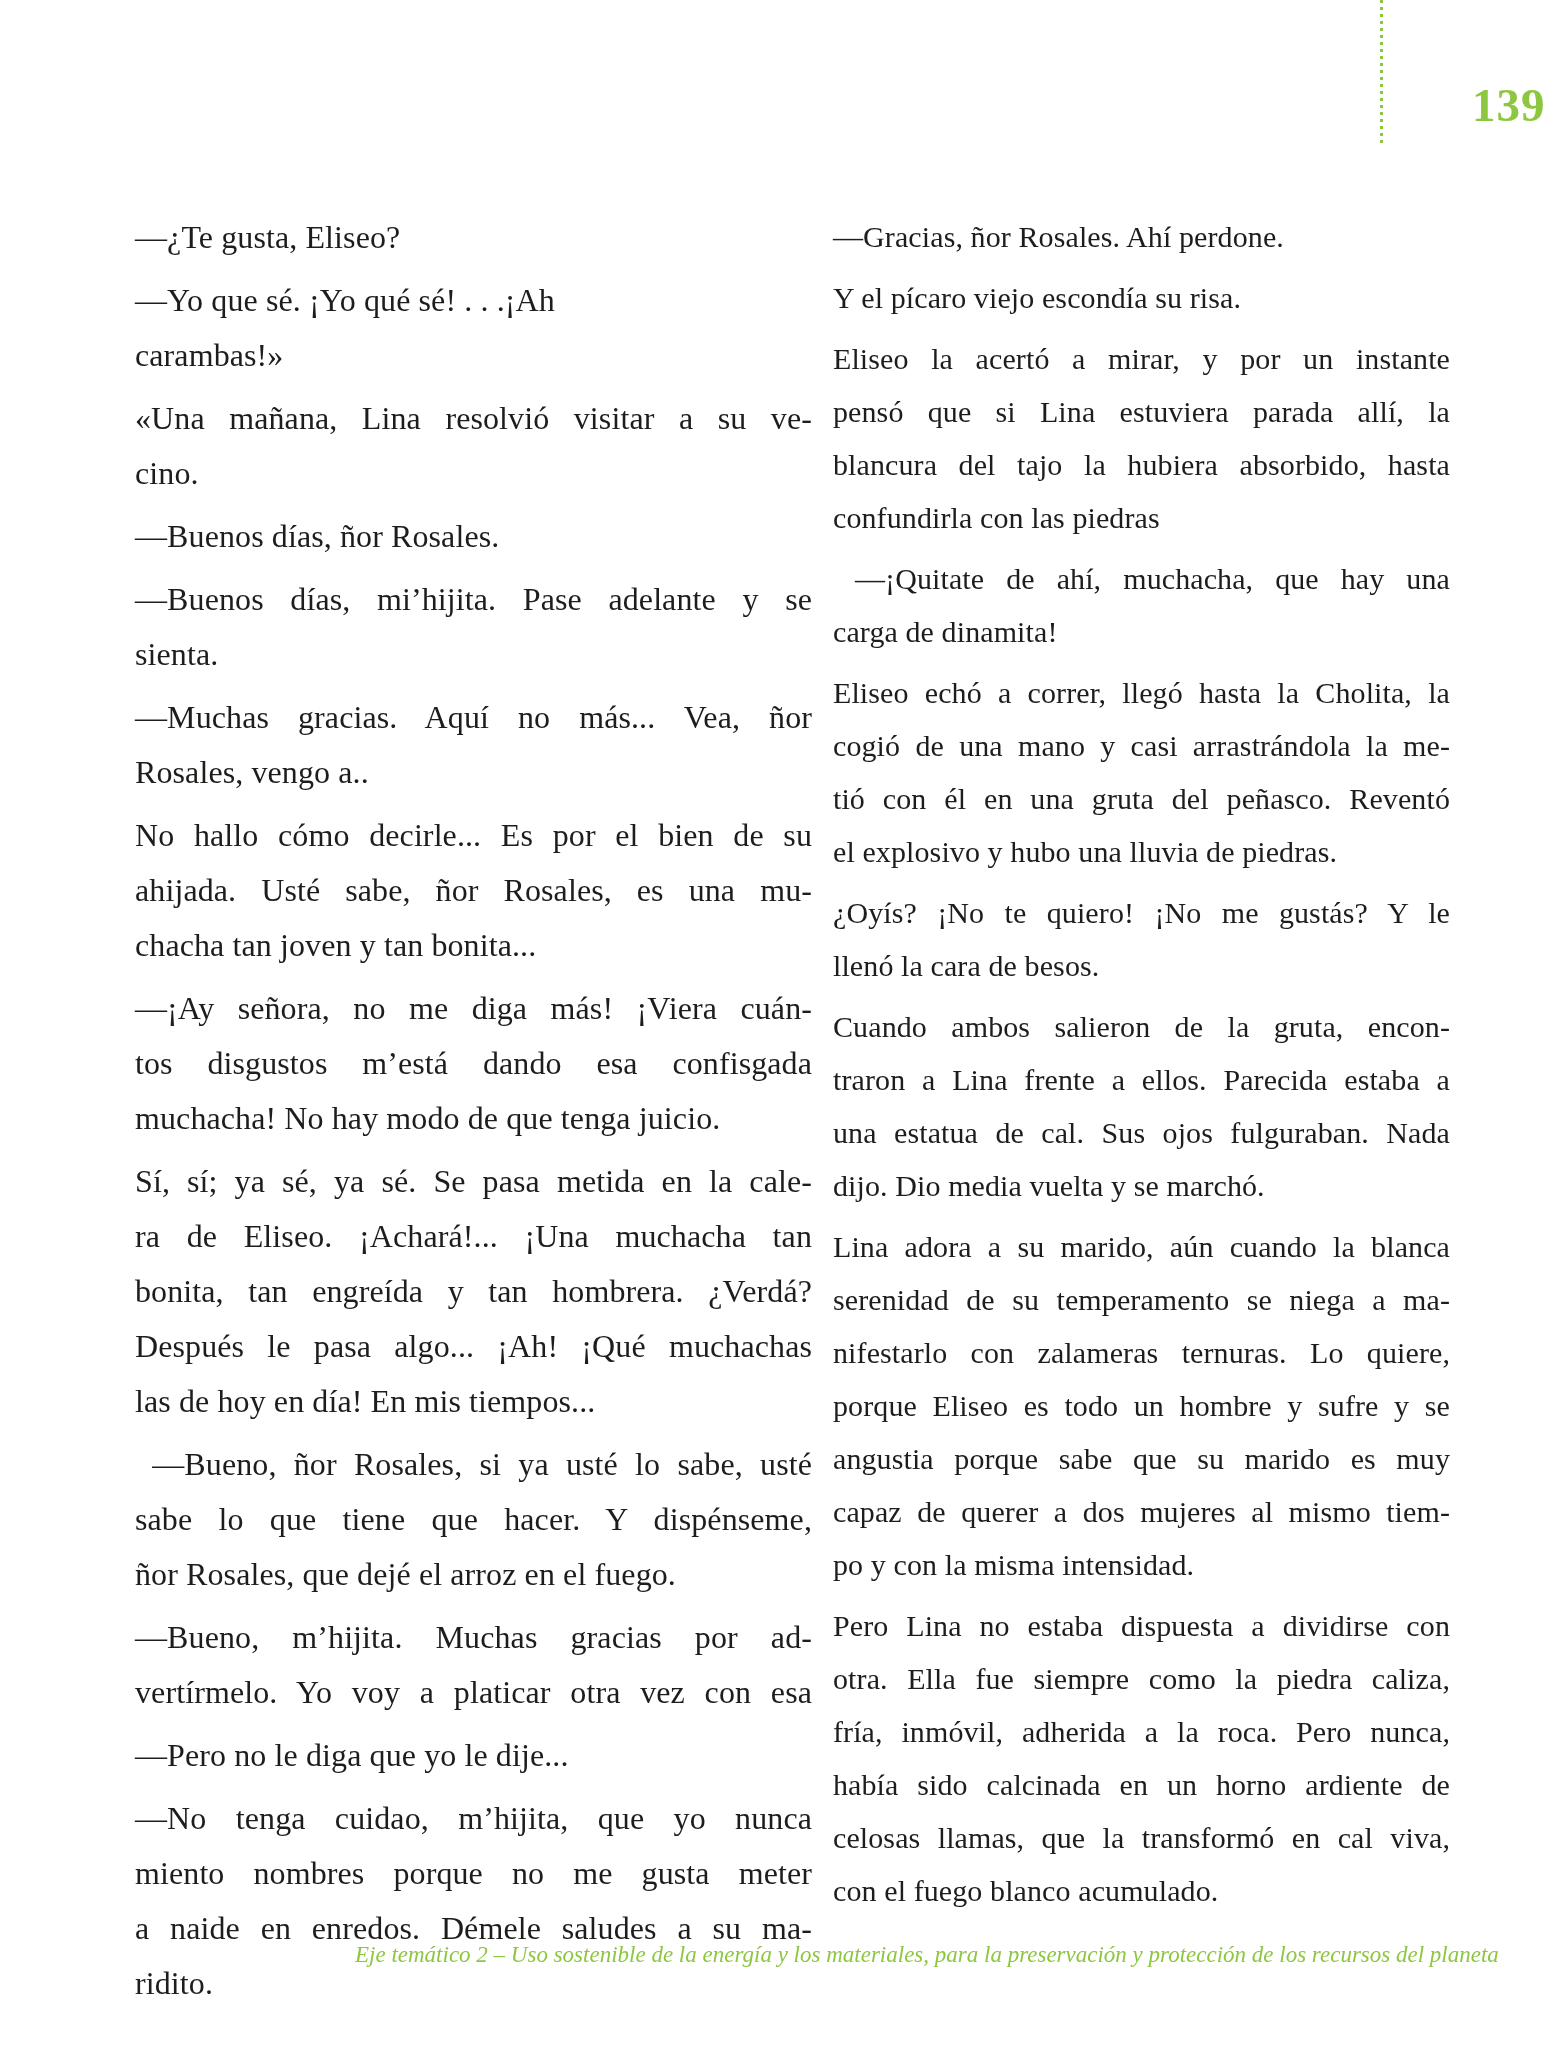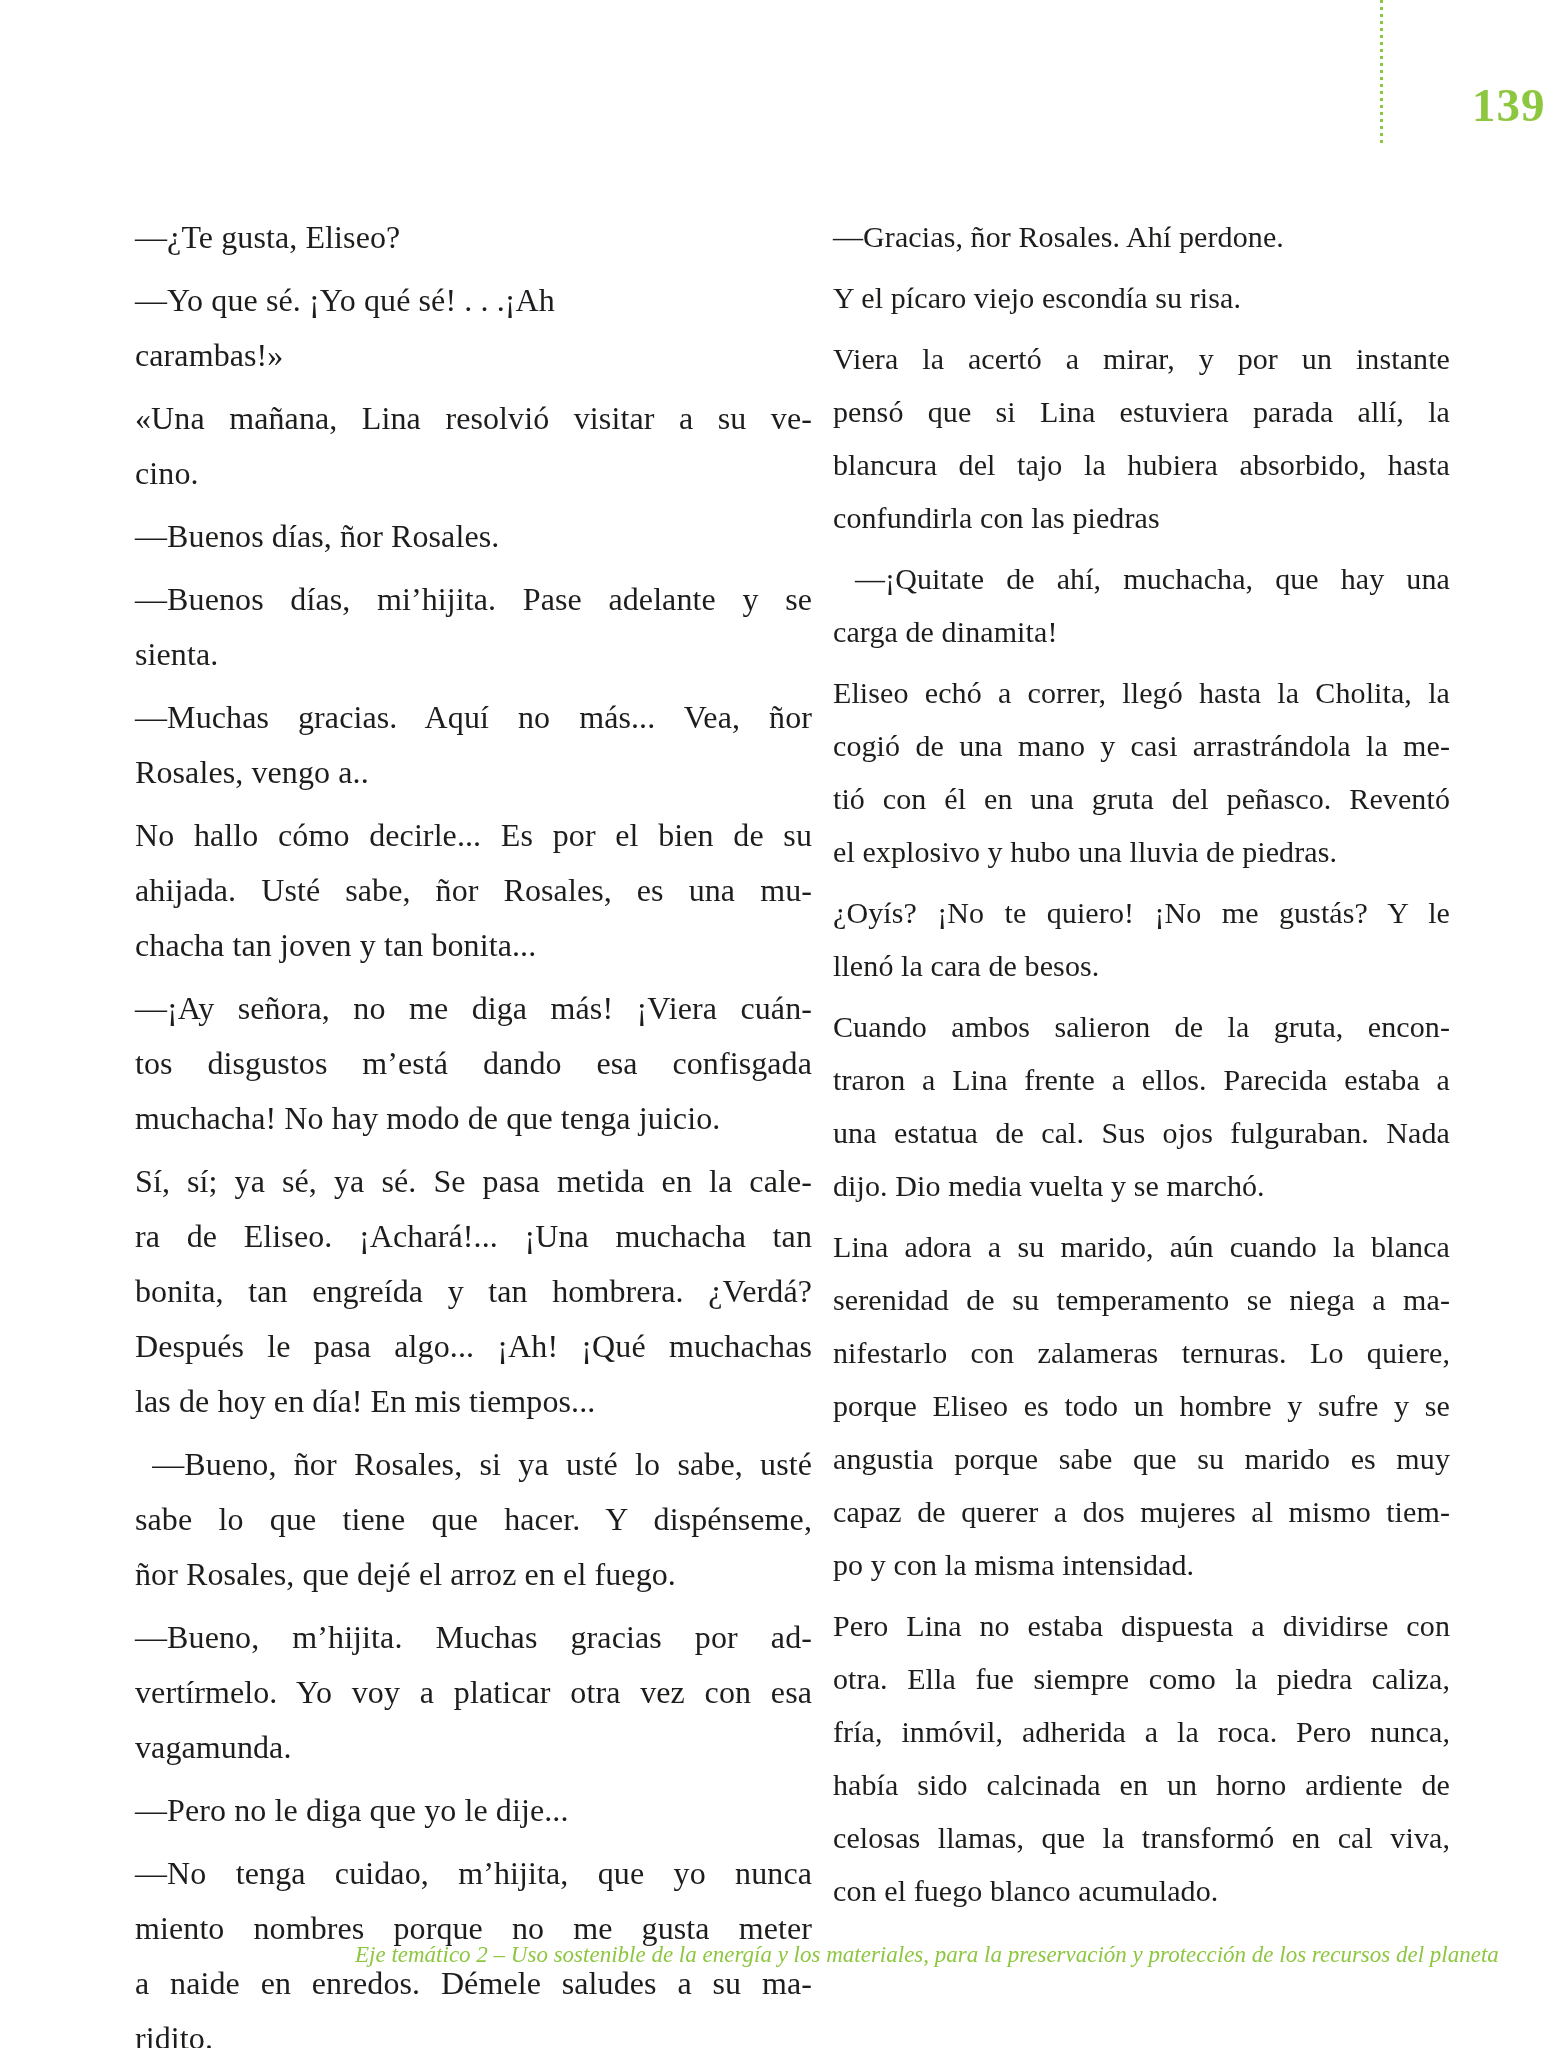"Viera la acertó a mirar," div.line { text: Viera -> Eliseo }
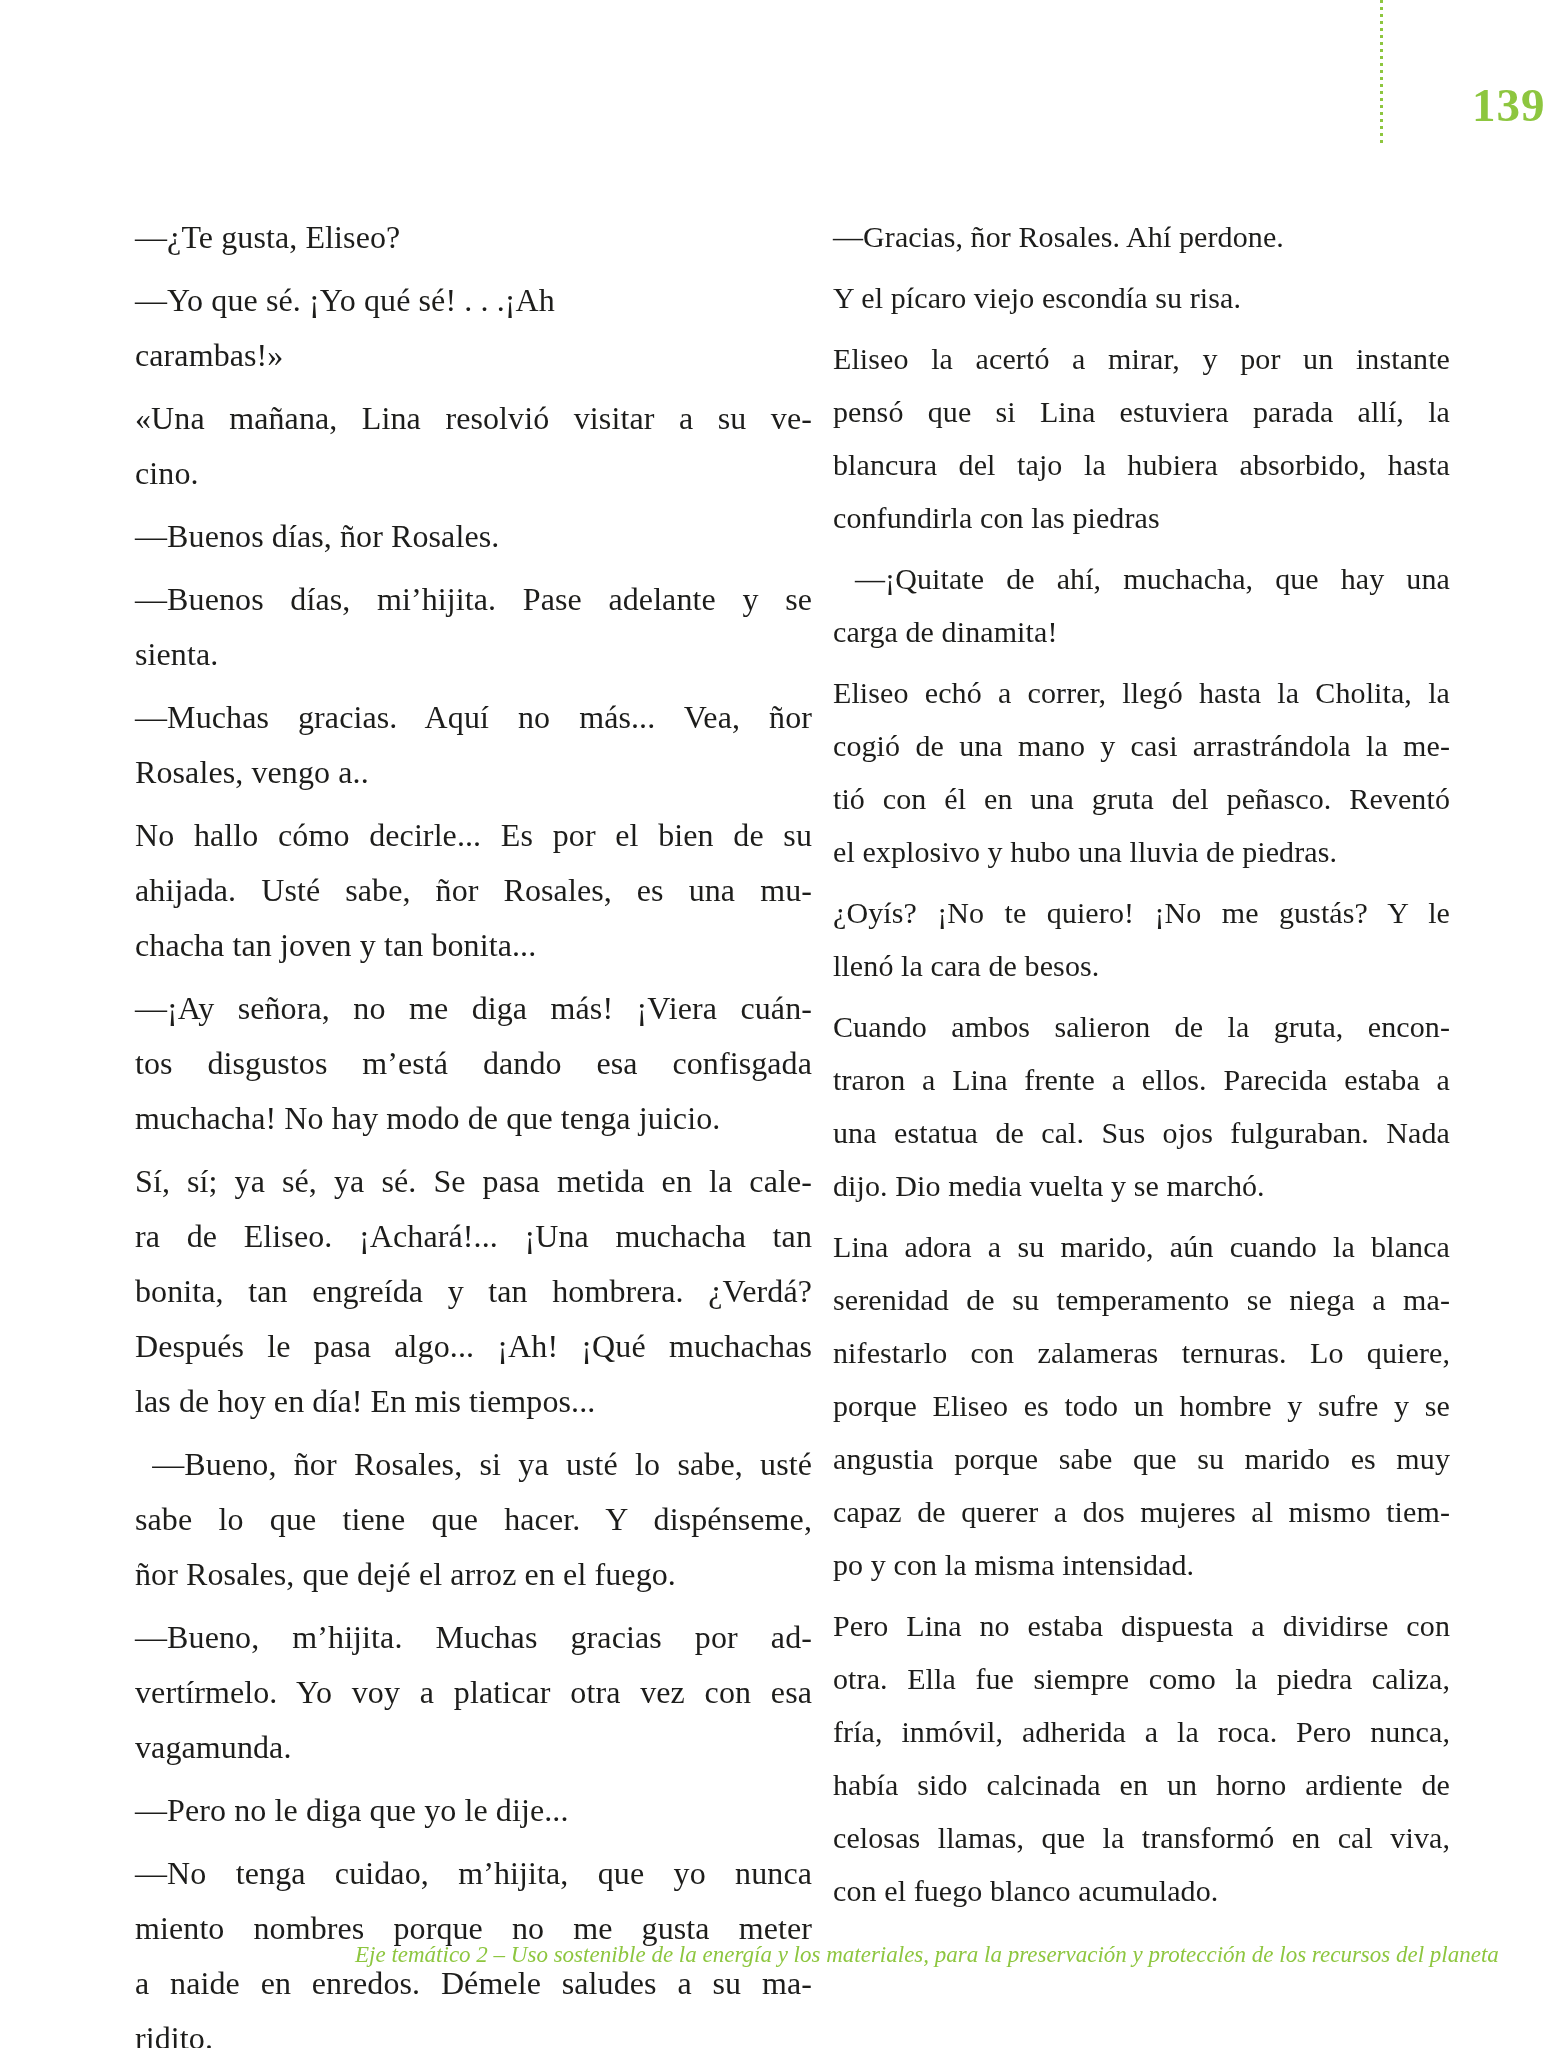"vagamunda." div.line { html: <div>vagamunda.</div> -> none }
